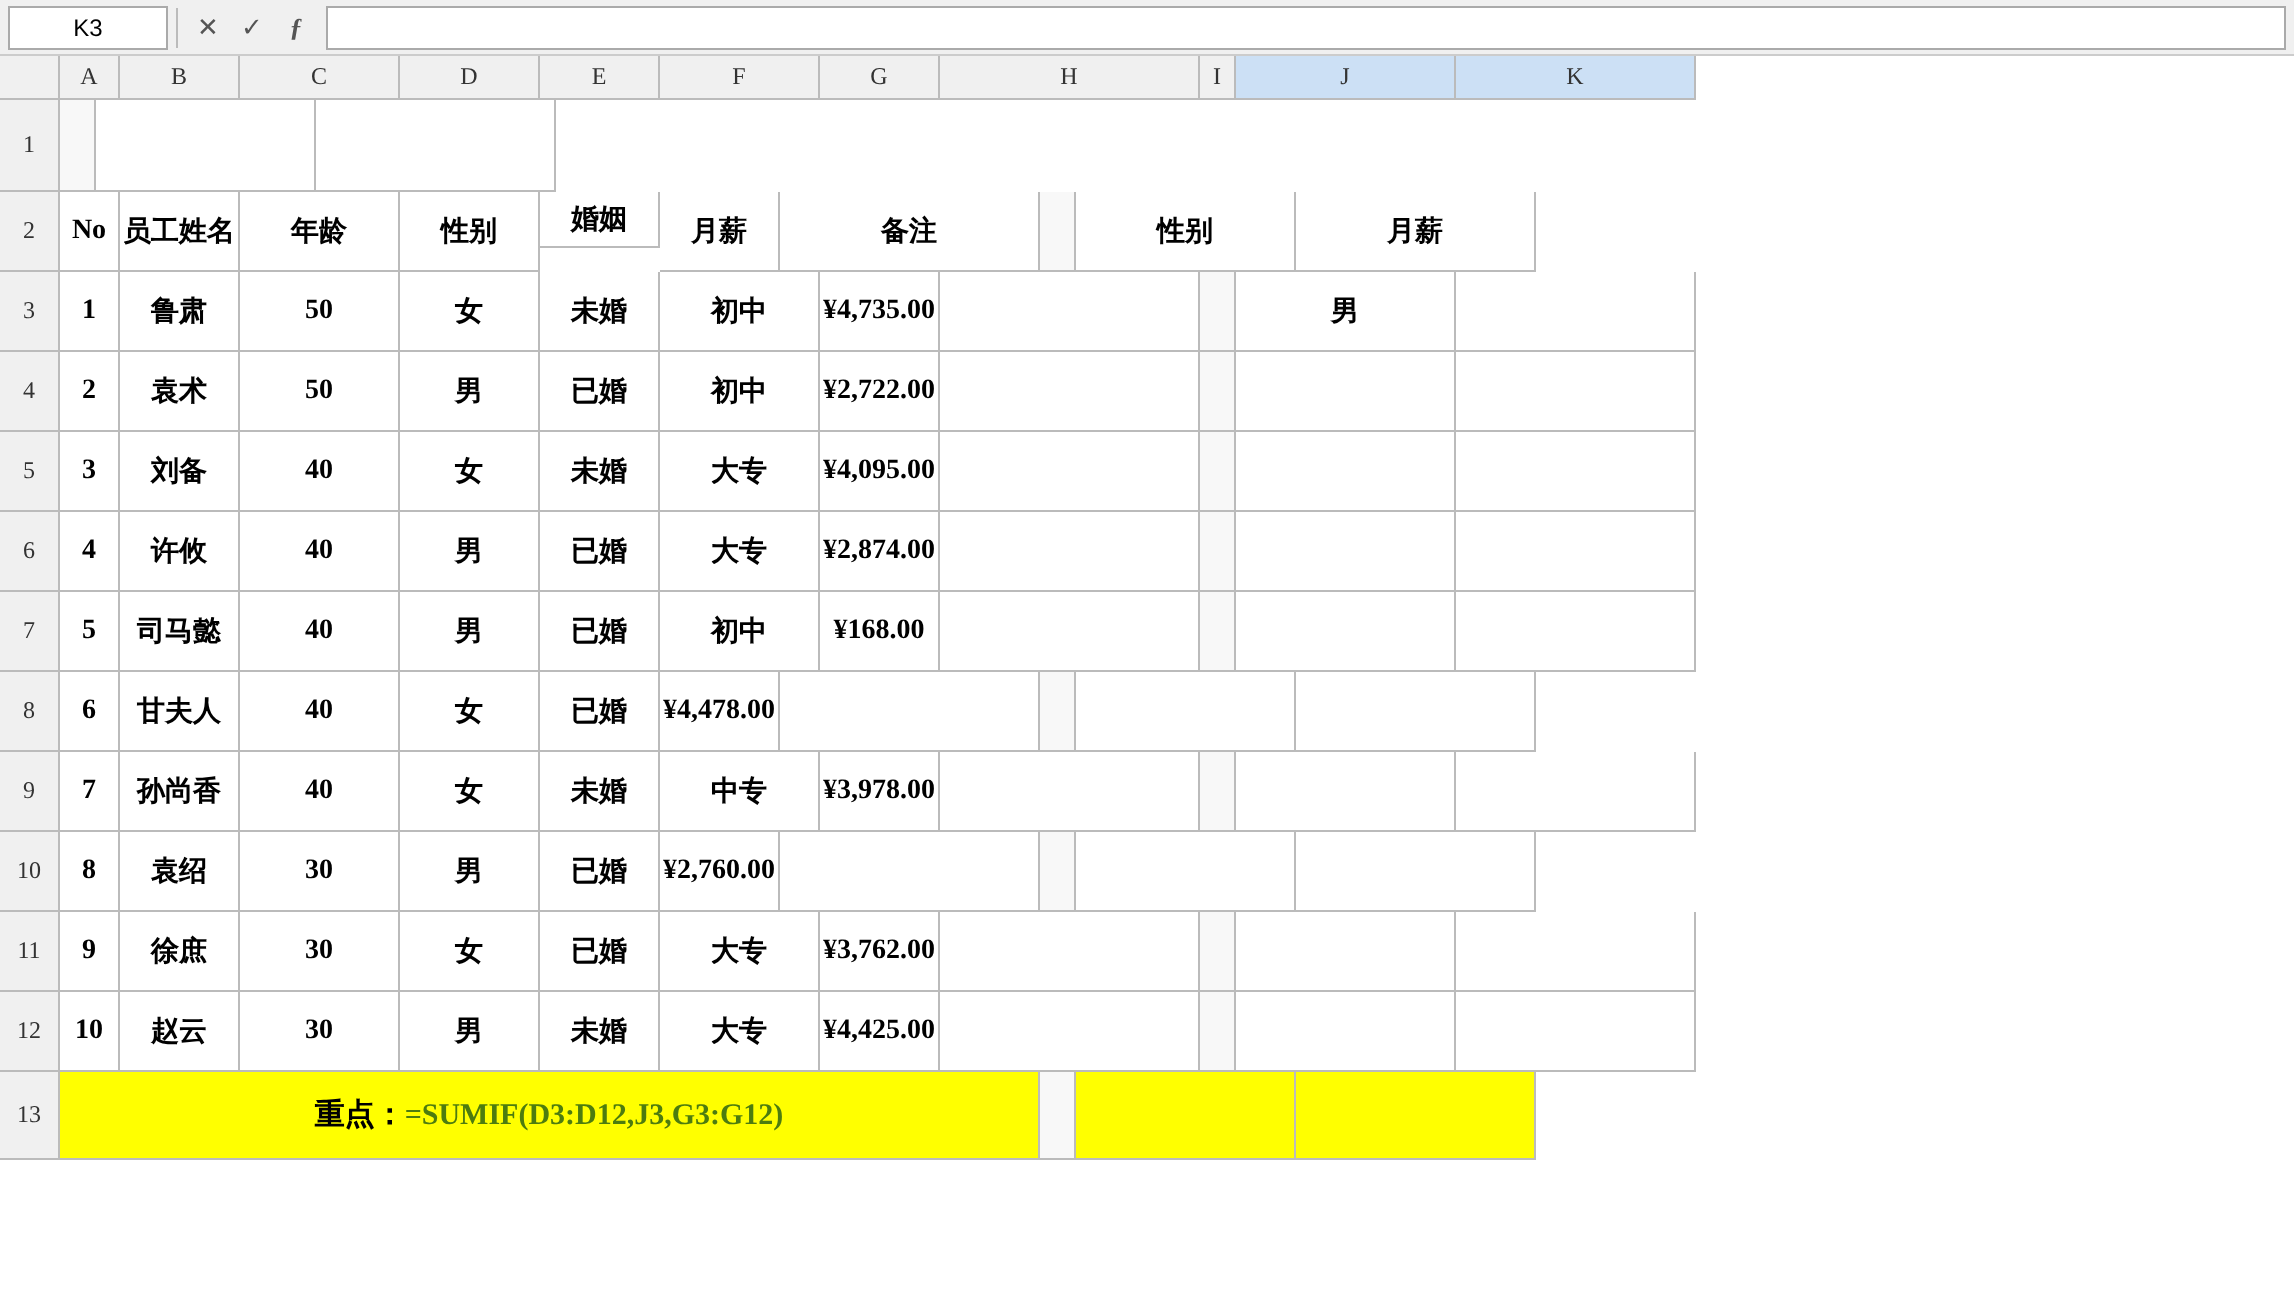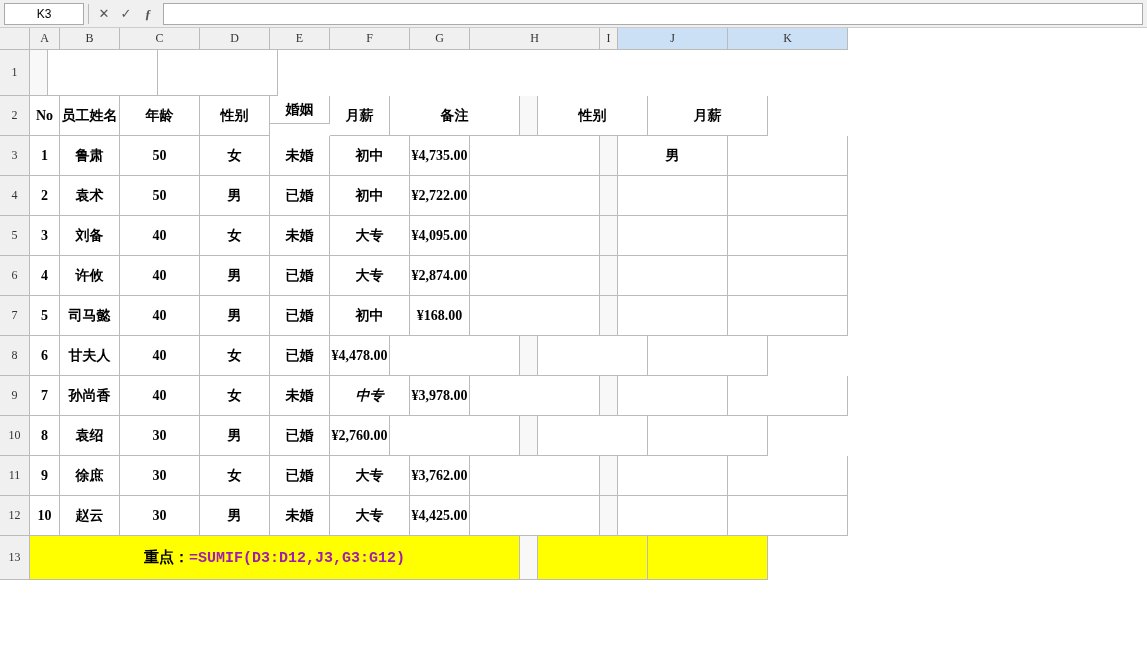"中专" div.cell { font-style: italic -> none }
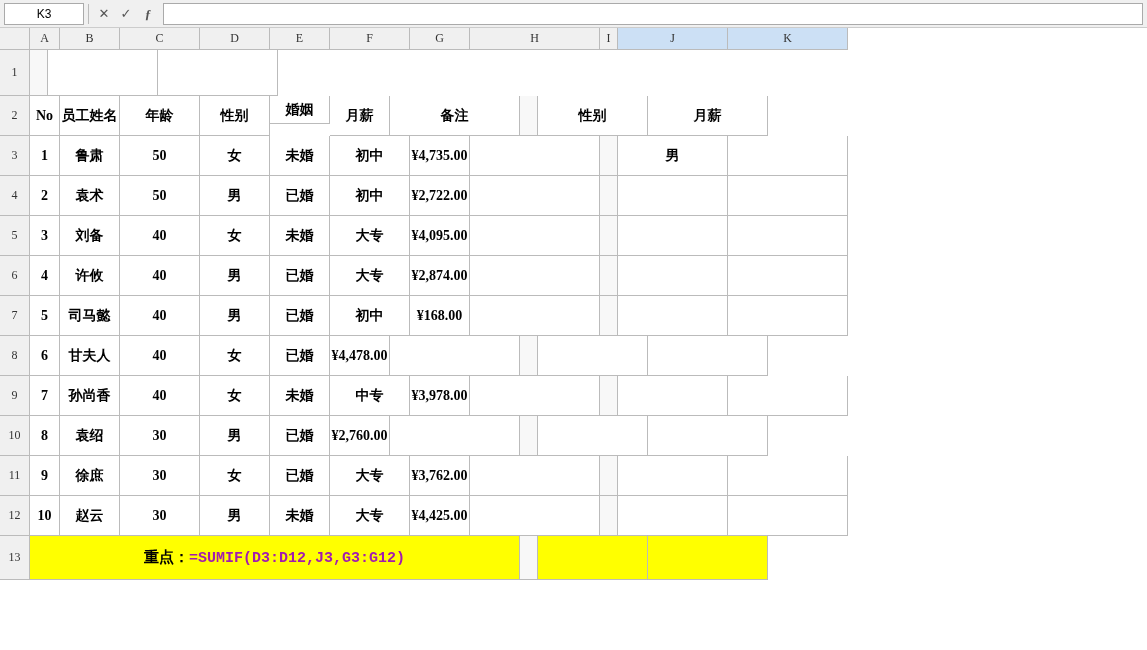"=SUMIF(D3:D12,J3,G3:G12)" .formula-red { color: #a21caf -> #4d7c0f; font-family: Liberation Mono, monospace -> none }
